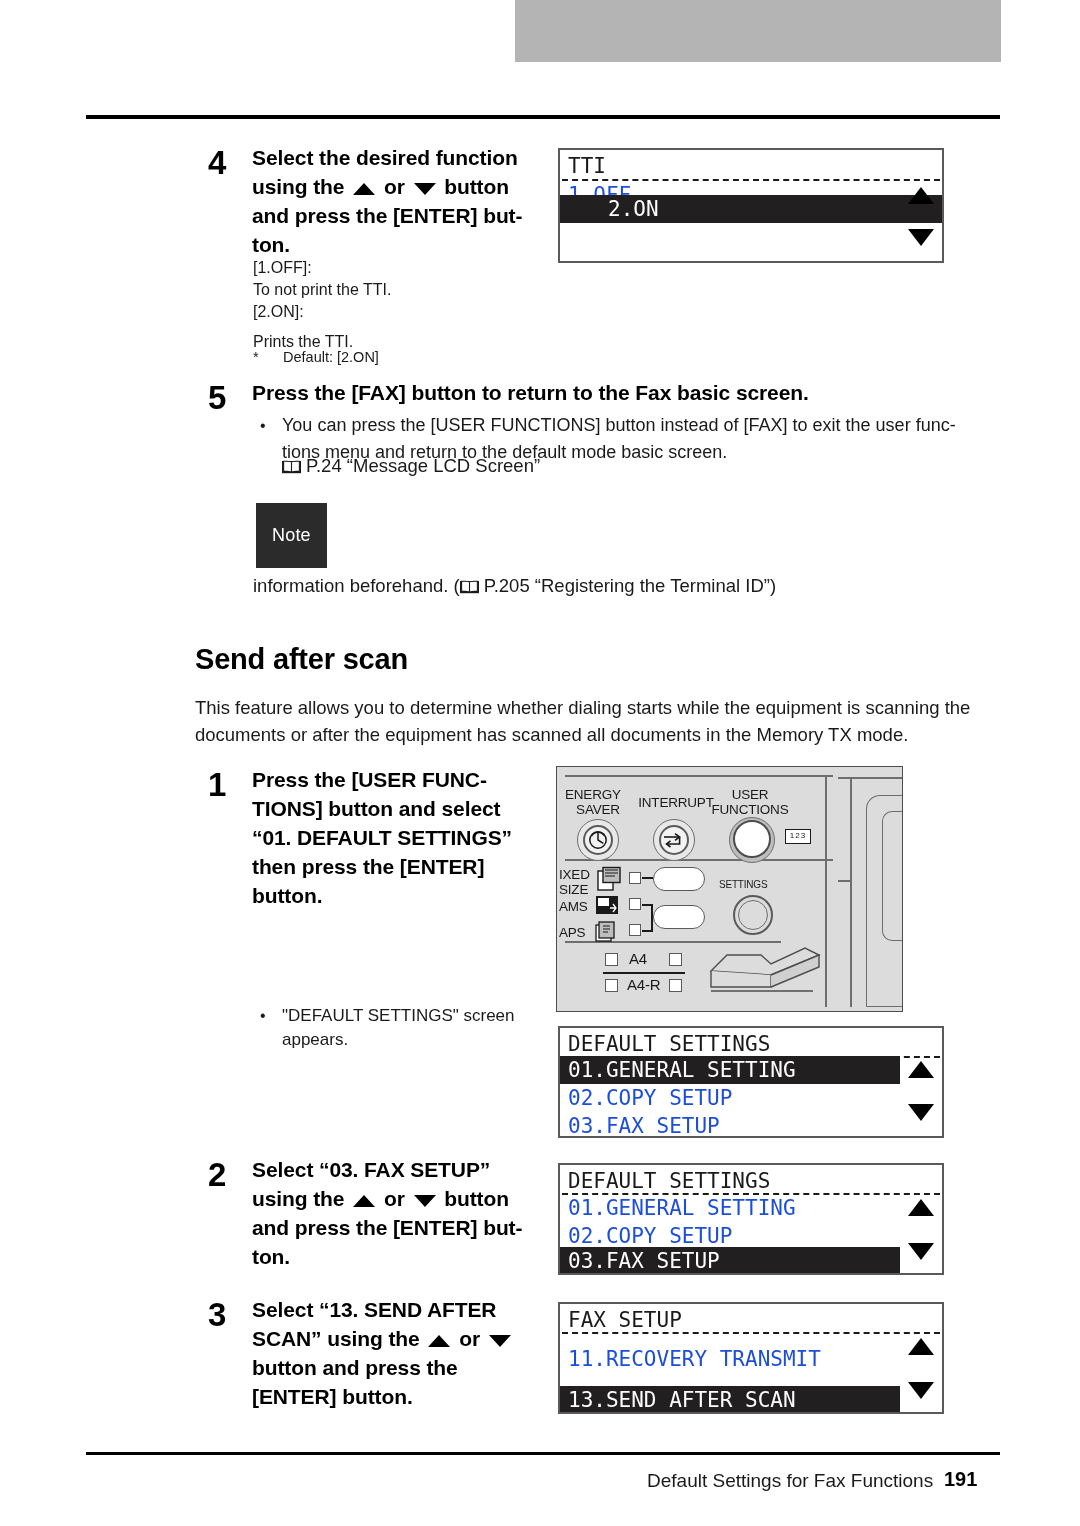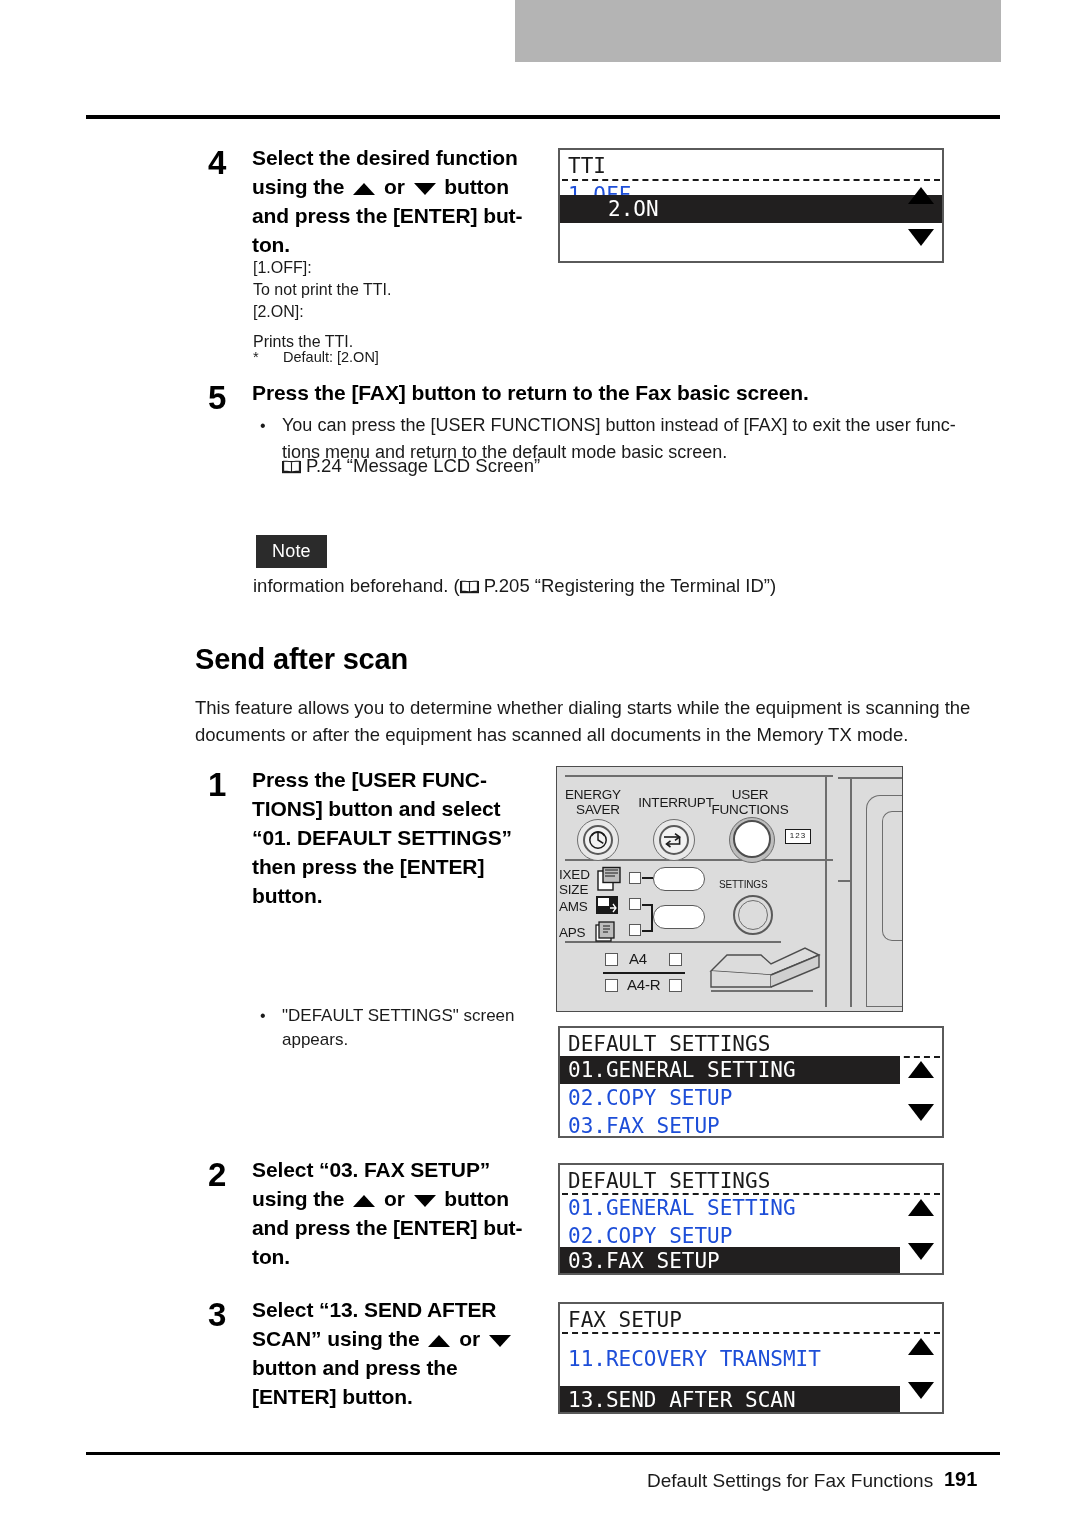"Note" .note-badge { margin-top: 32px -> none; padding: 0 16px -> 16px 16px }
